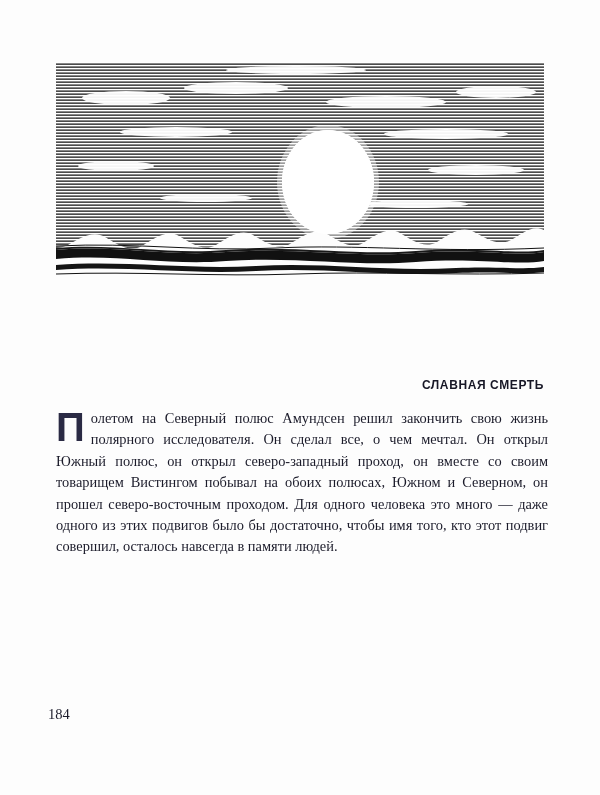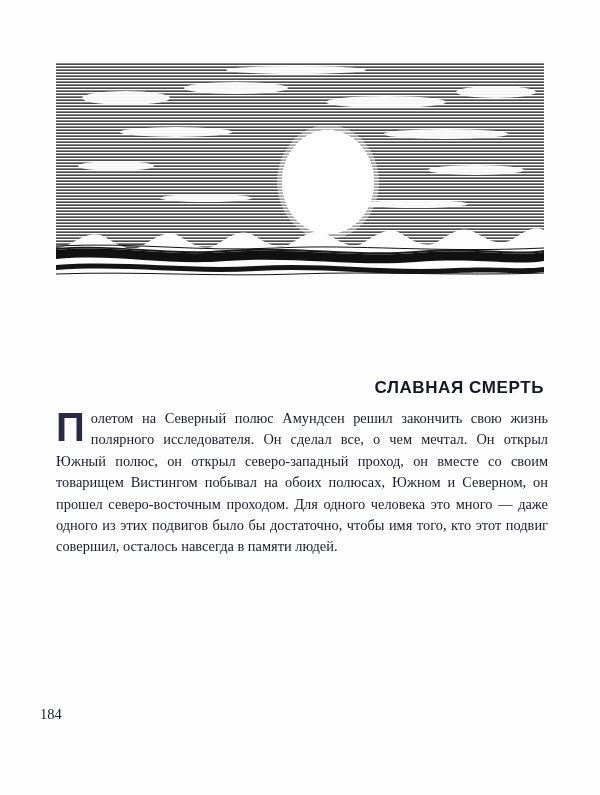"СЛАВНАЯ СМЕРТЬ" .chapter-title { font-size: 17px -> 12px }
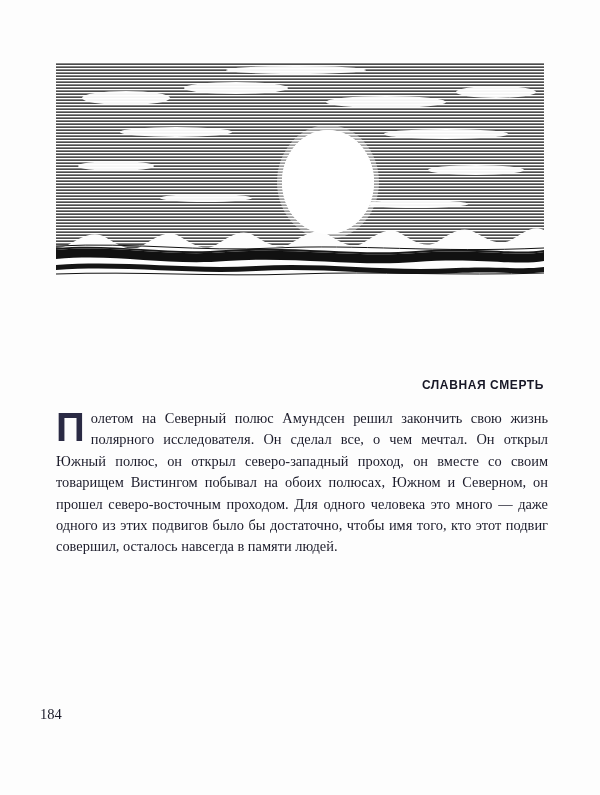"184" .folio { left: 40px -> 48px }
